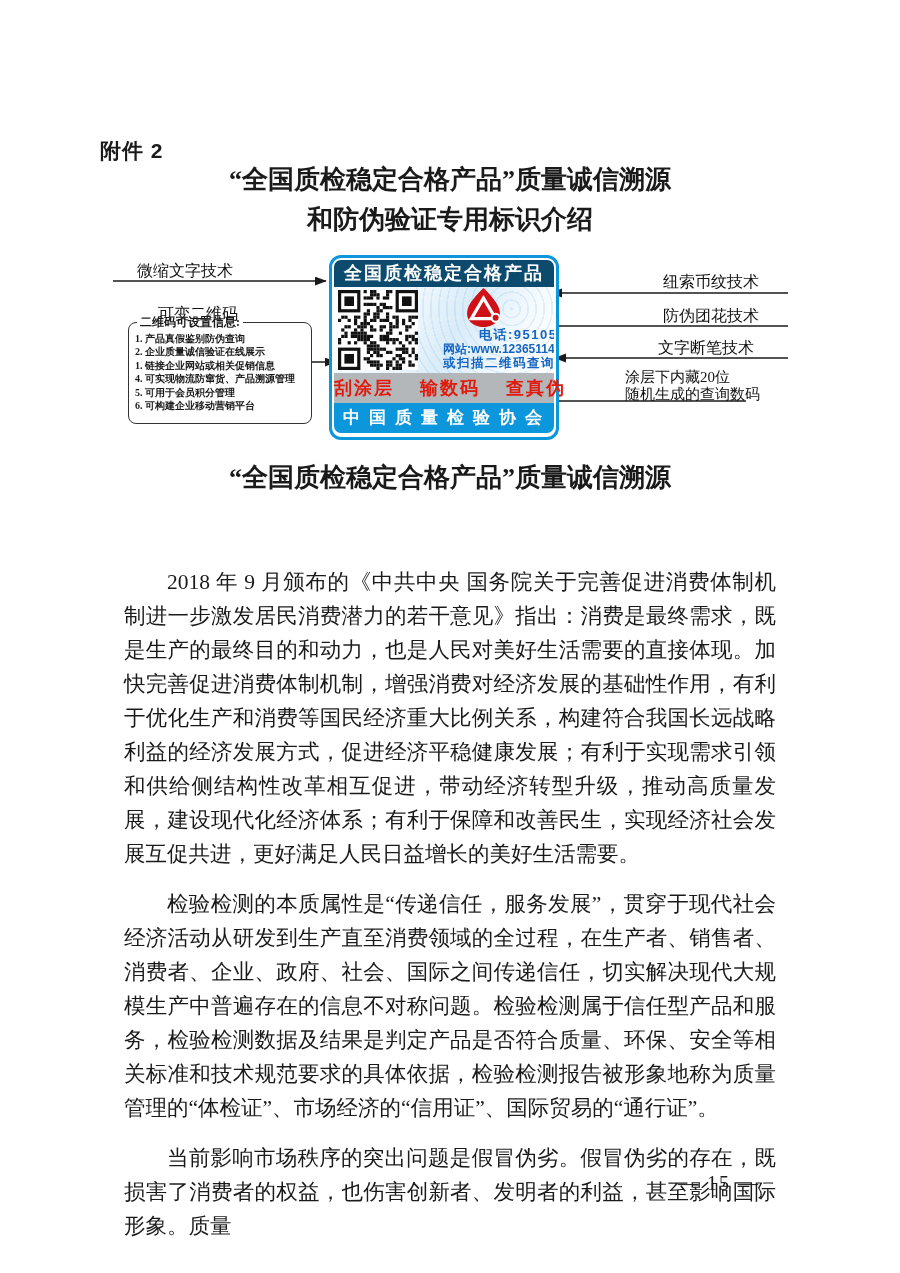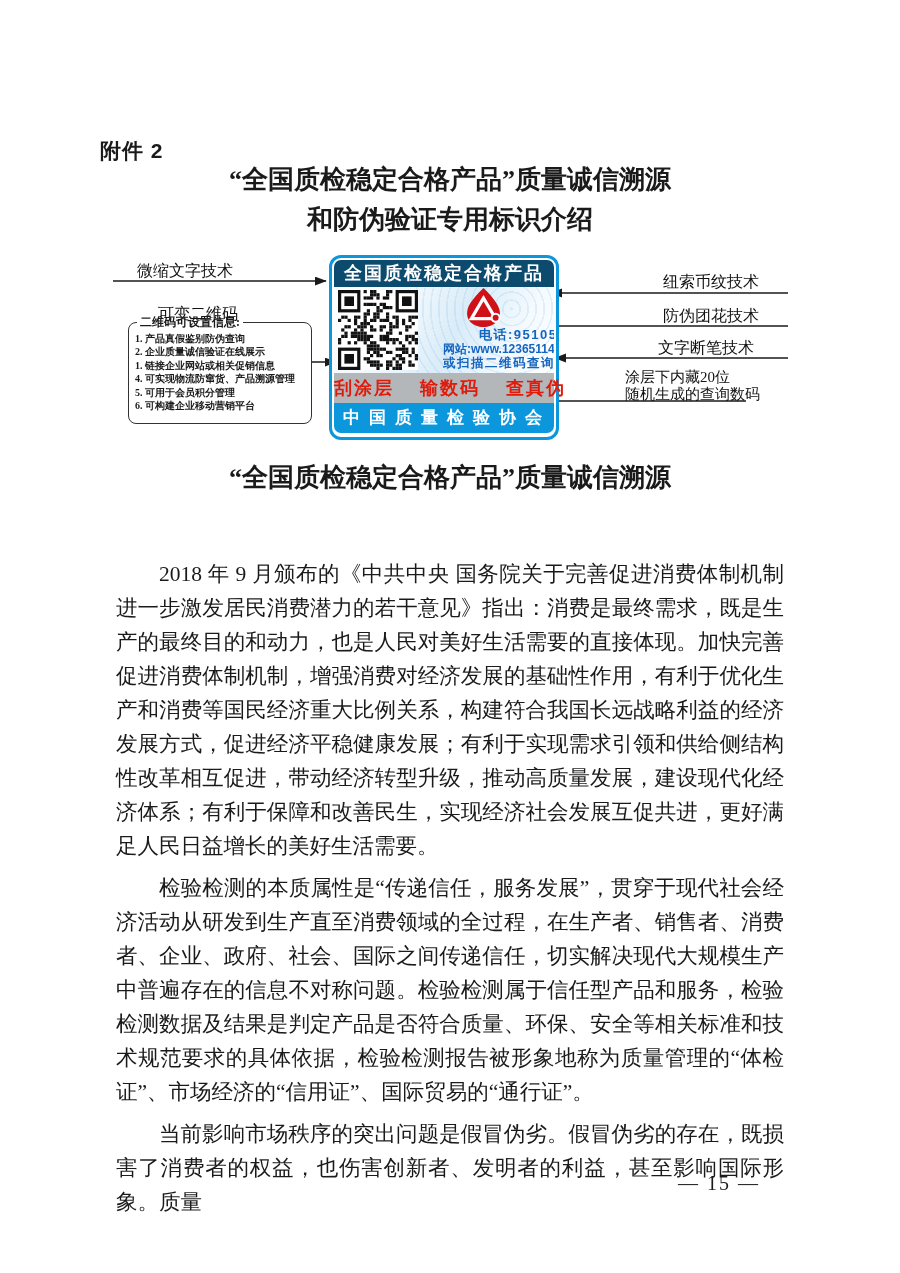"2018 年 9 月颁布的《中共中央" .body-text p { margin: 8px -> 16px }
